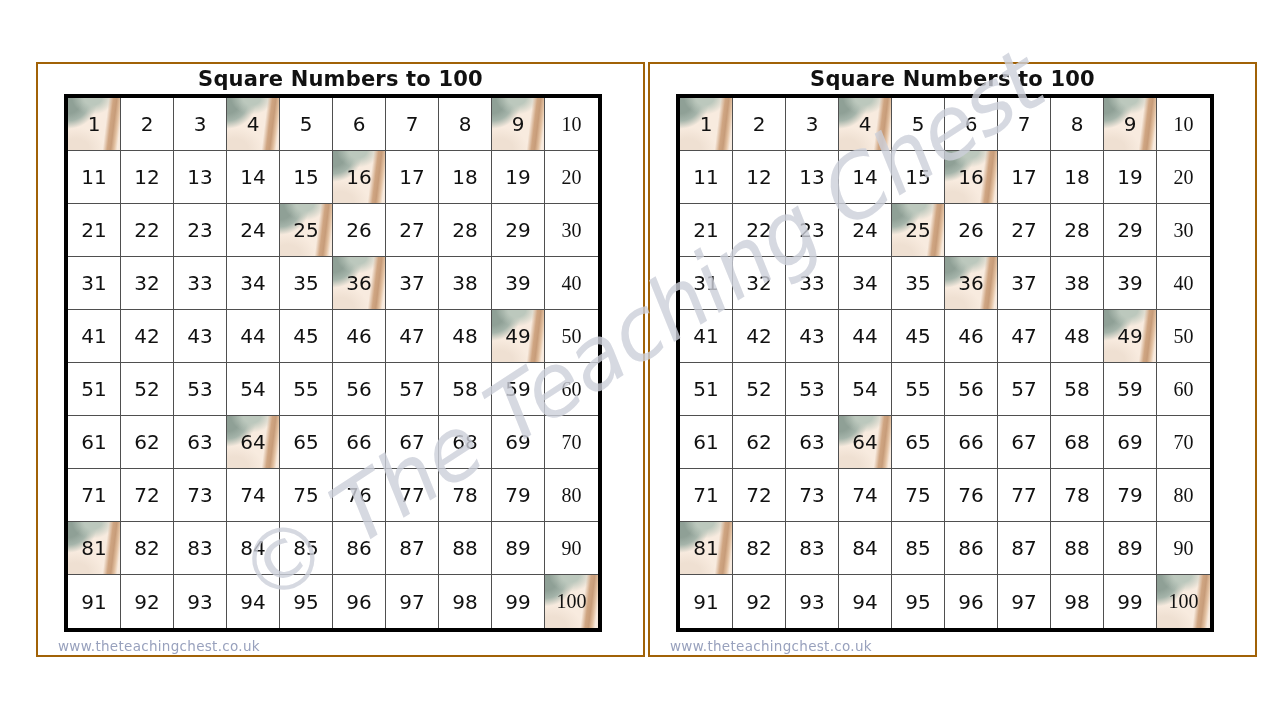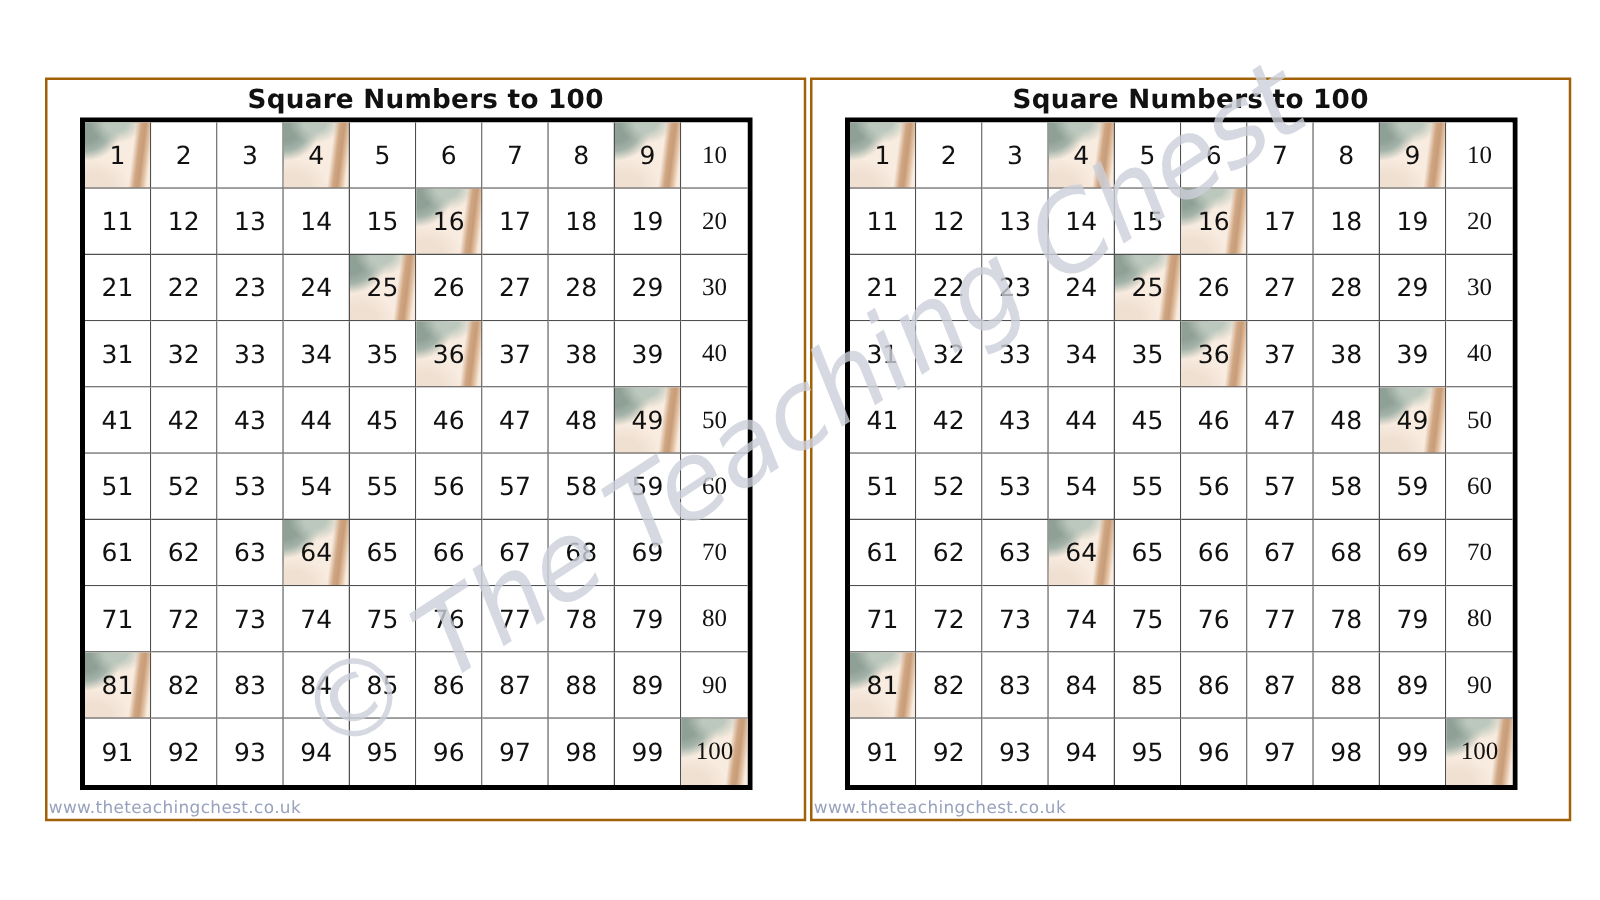"www.theteachingchest.co.uk" .footer-url { left: 1px -> 20px }
